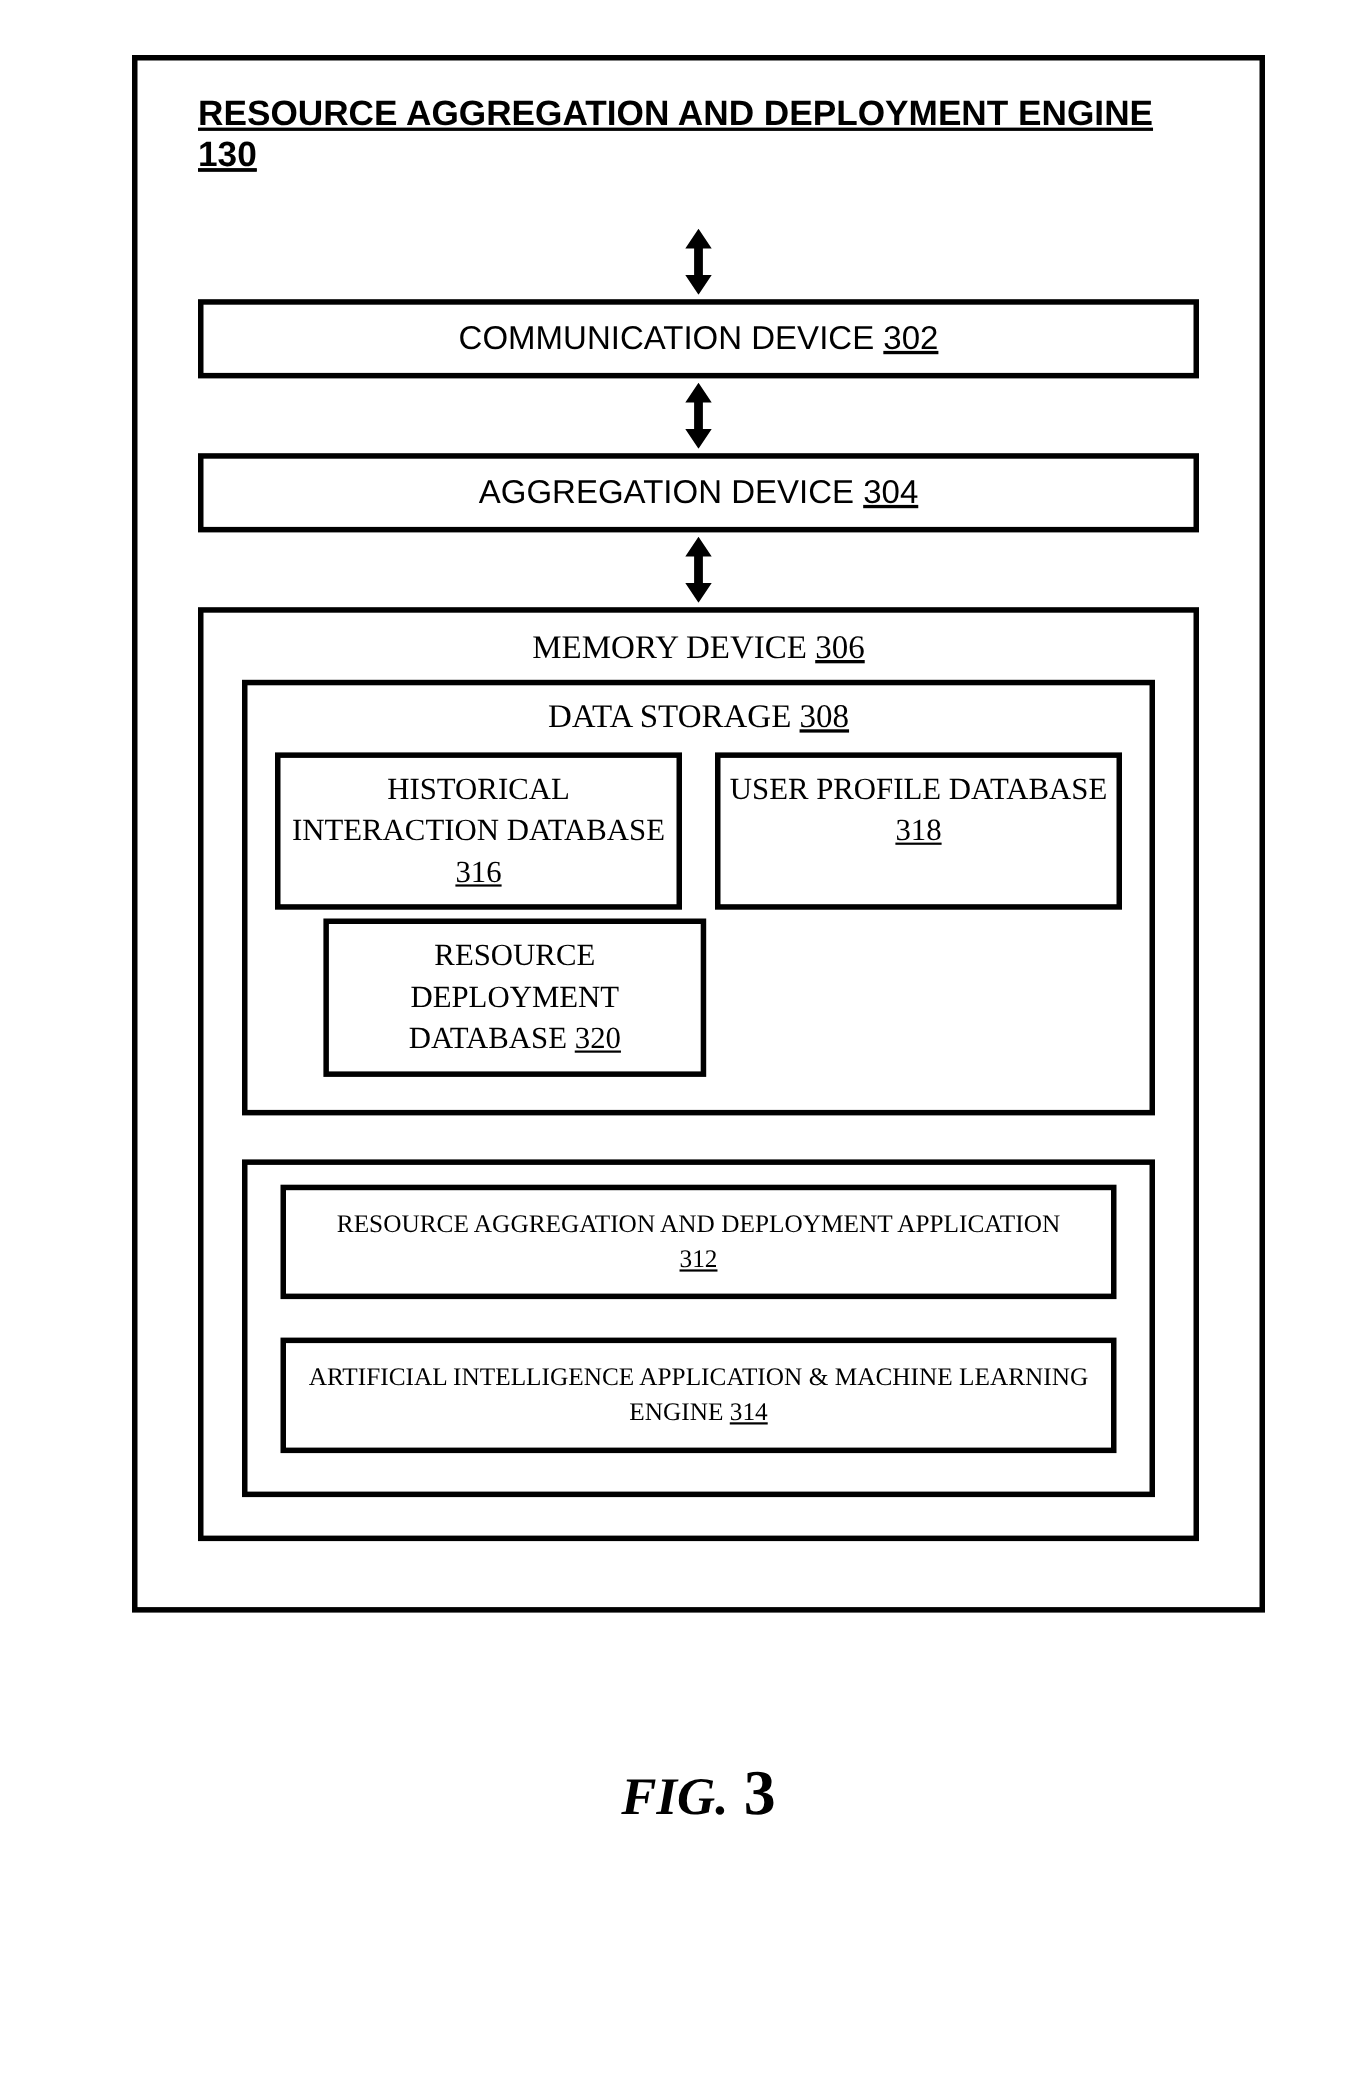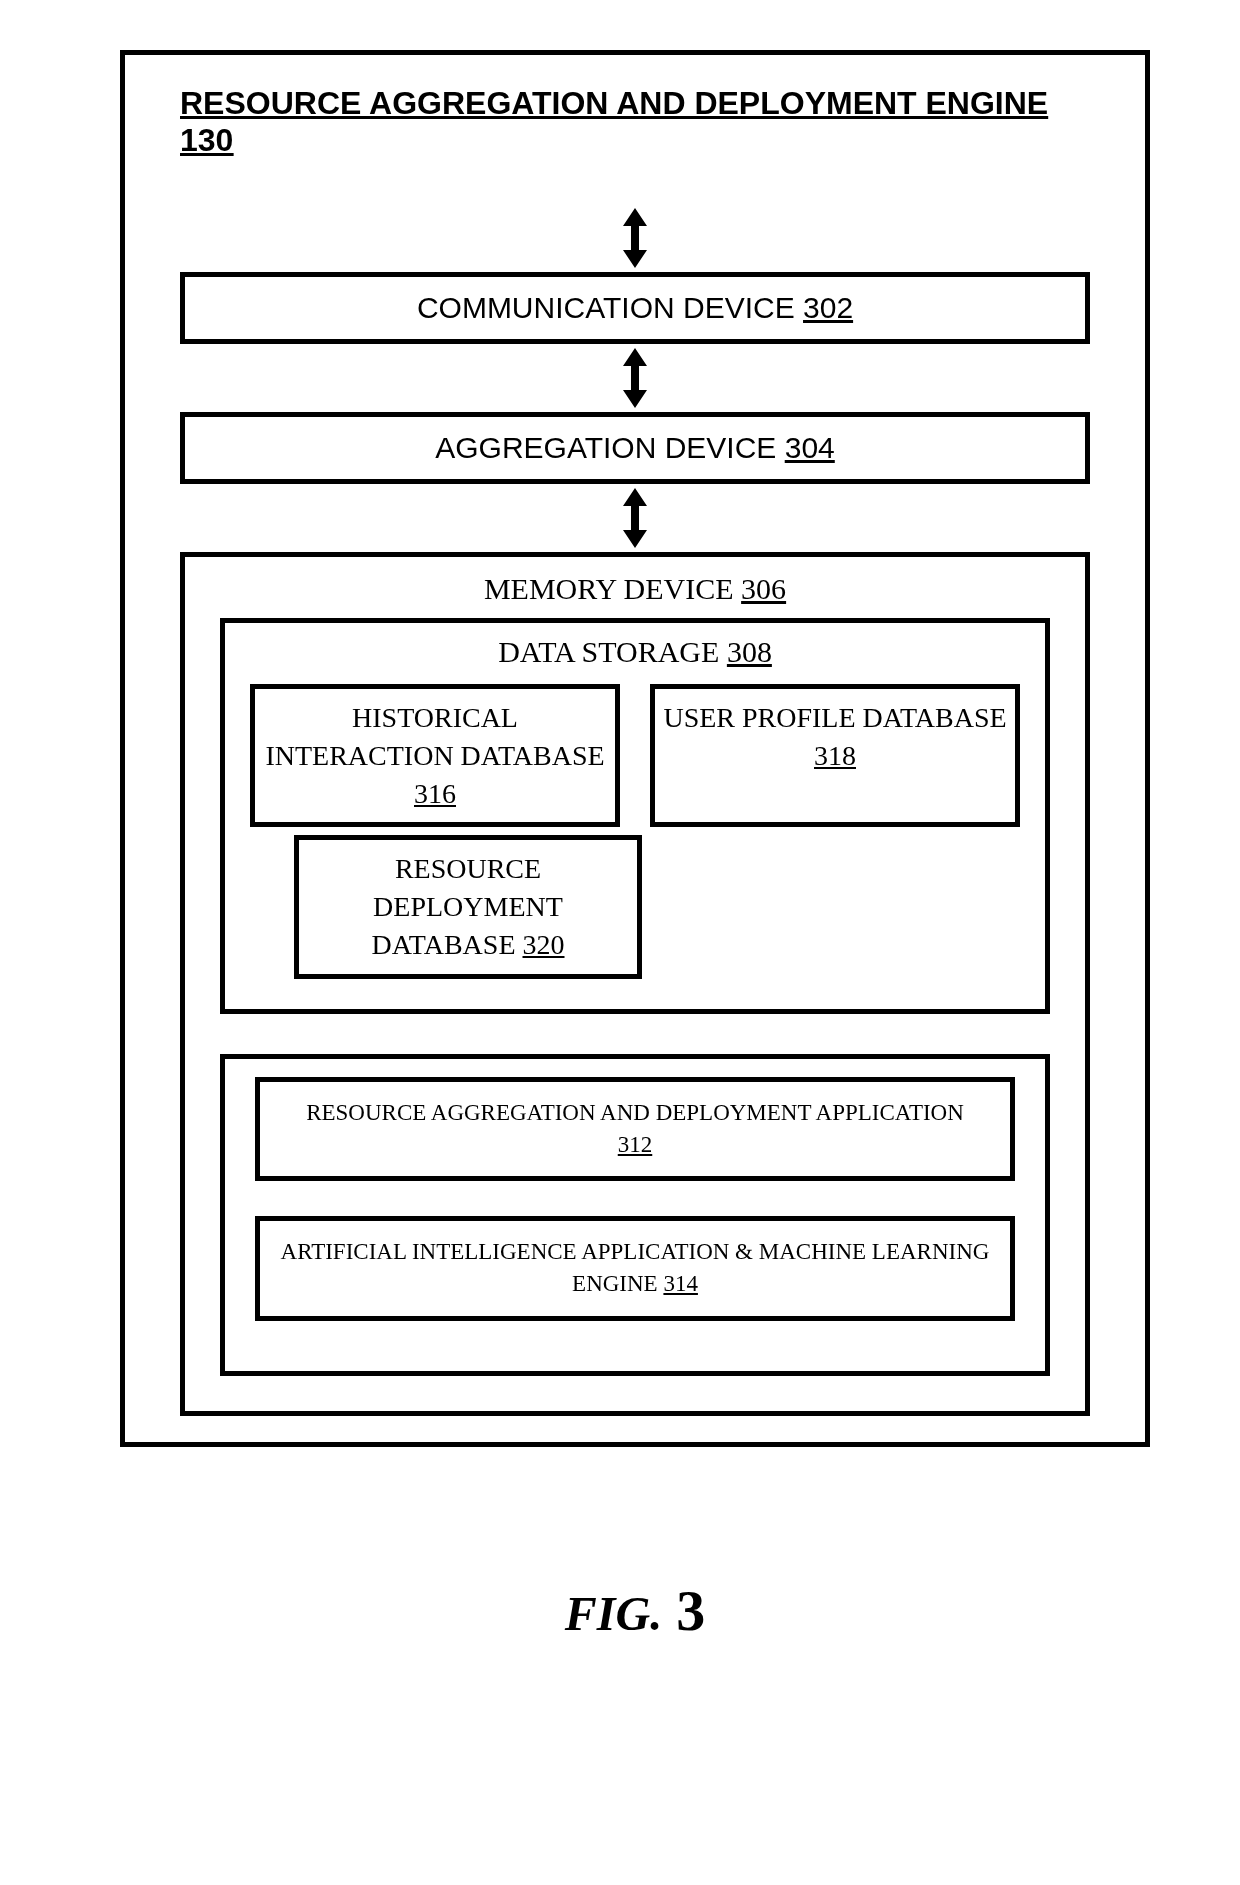"RESOURCE AGGREGATION AND DEPLOYMENT" .outer { padding: 30px 55px 26px 55px -> 30px 55px 60px 55px }
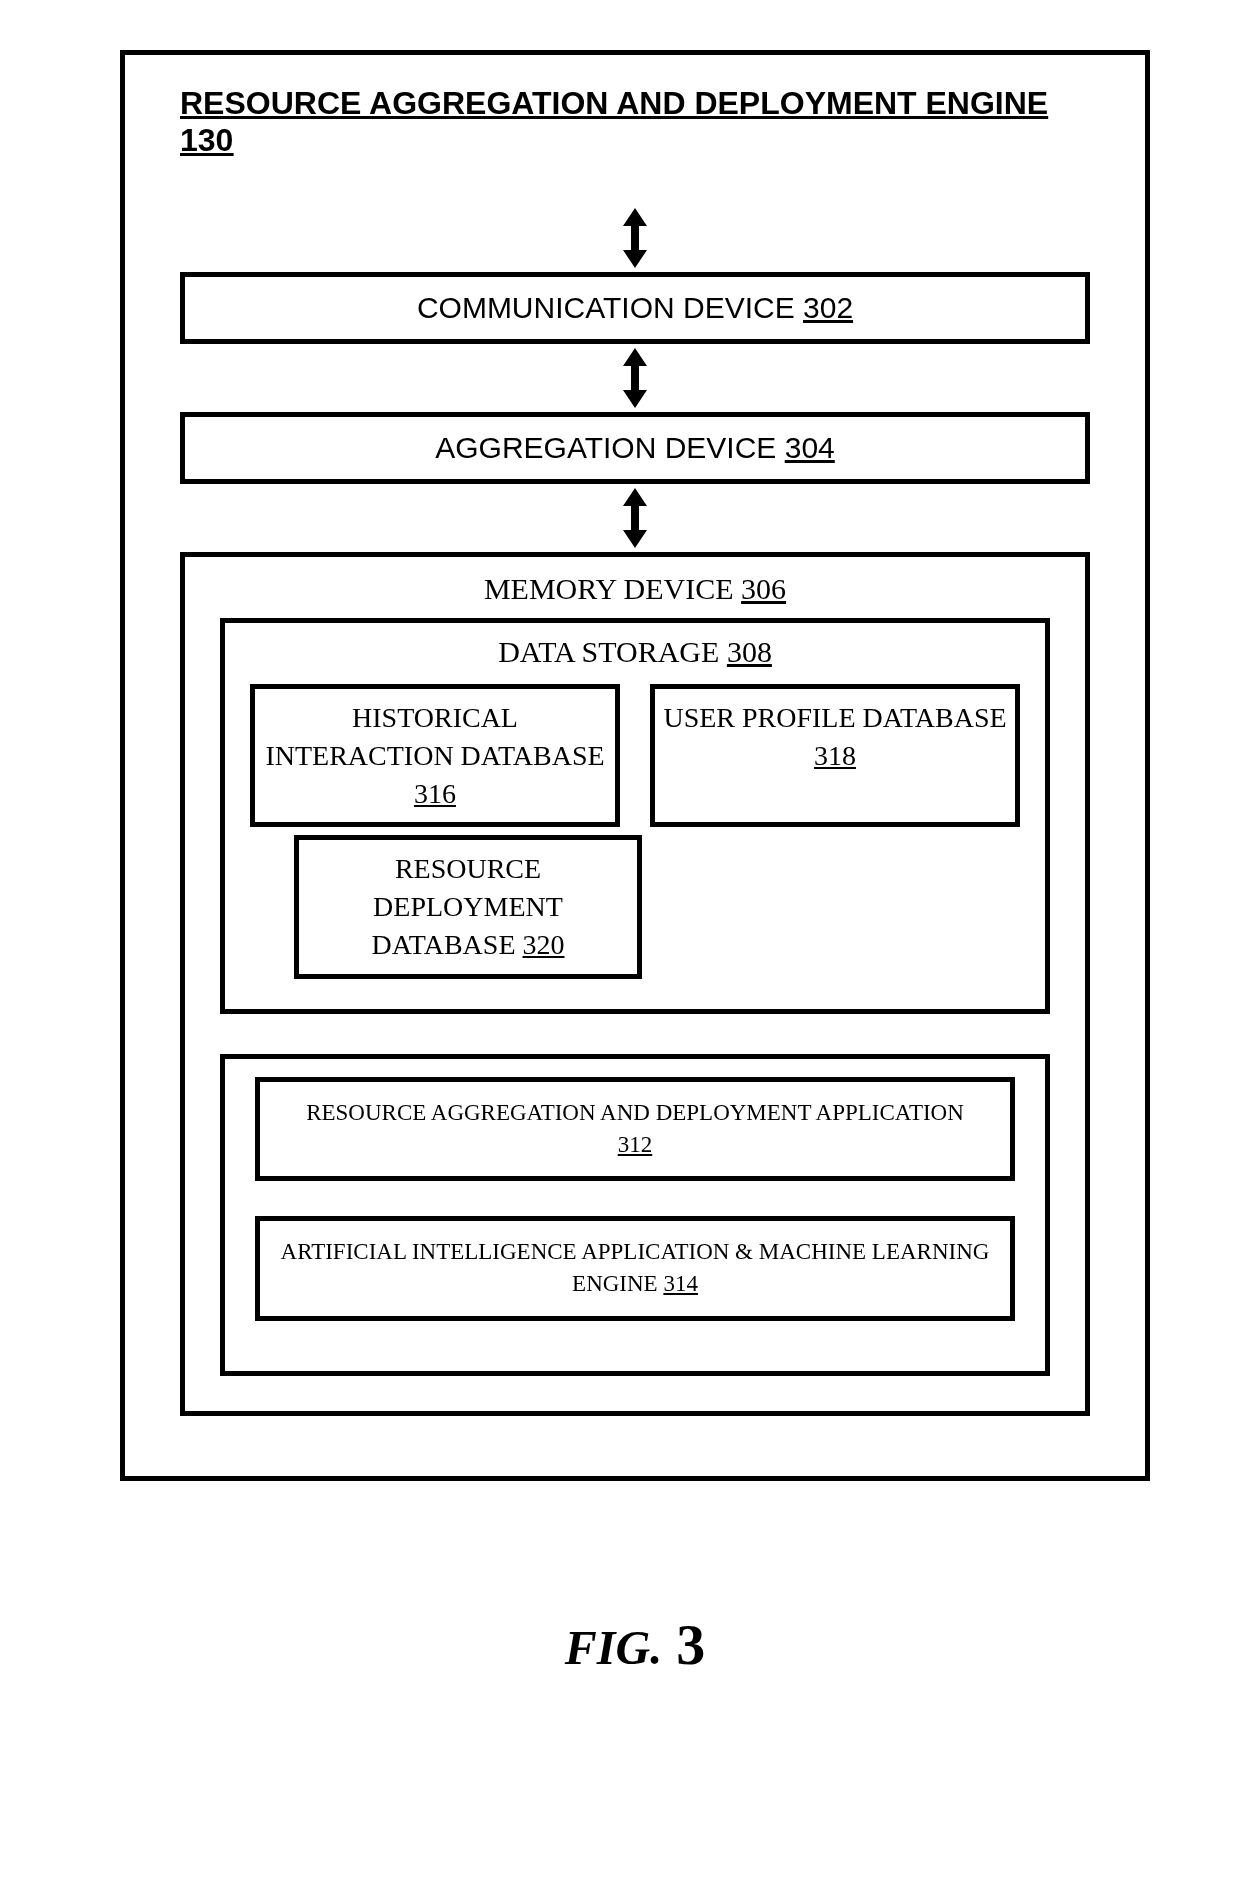"ARTIFICIAL INTELLIGENCE APPLICATION &" .cri-item:last-child { margin-bottom: 15px -> 0 }
